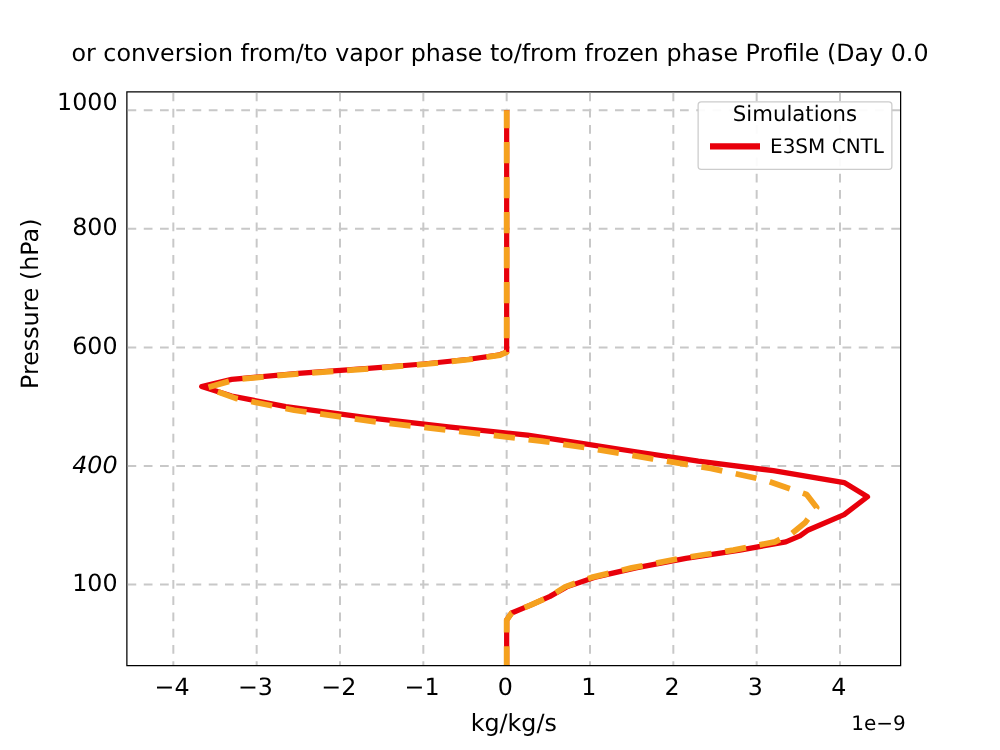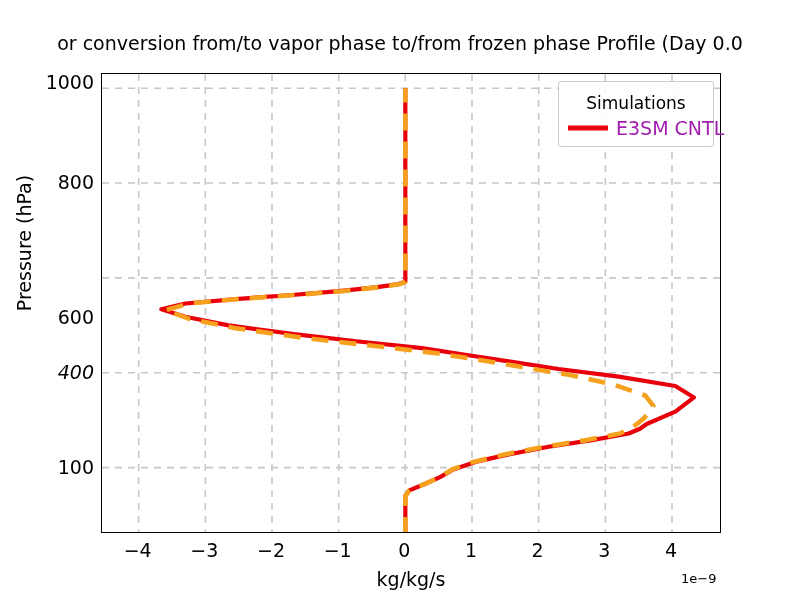"Simulations" #legend { padding: 11px 8px 7px 8px -> 0 8px 7px 8px }
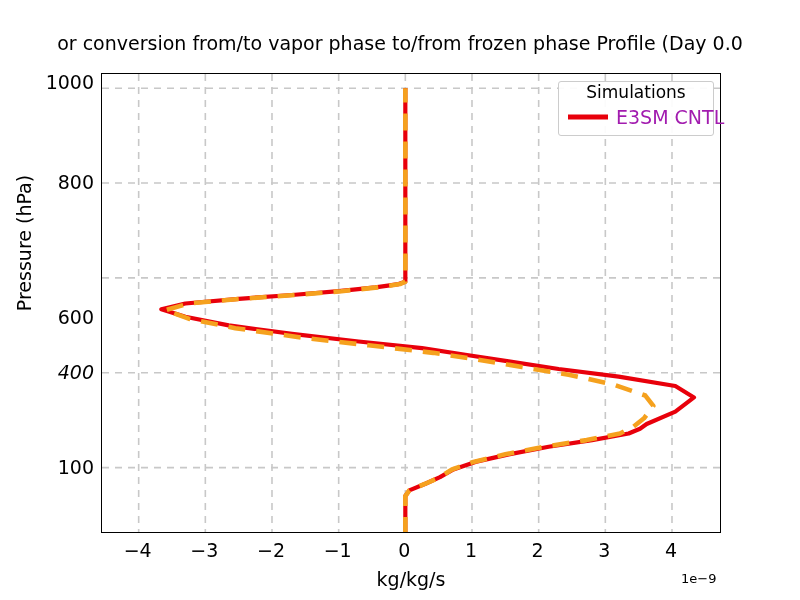"E3SM CNTL" .legend-label { color: #a21caf -> #000000; font-size: 19px -> 16px }
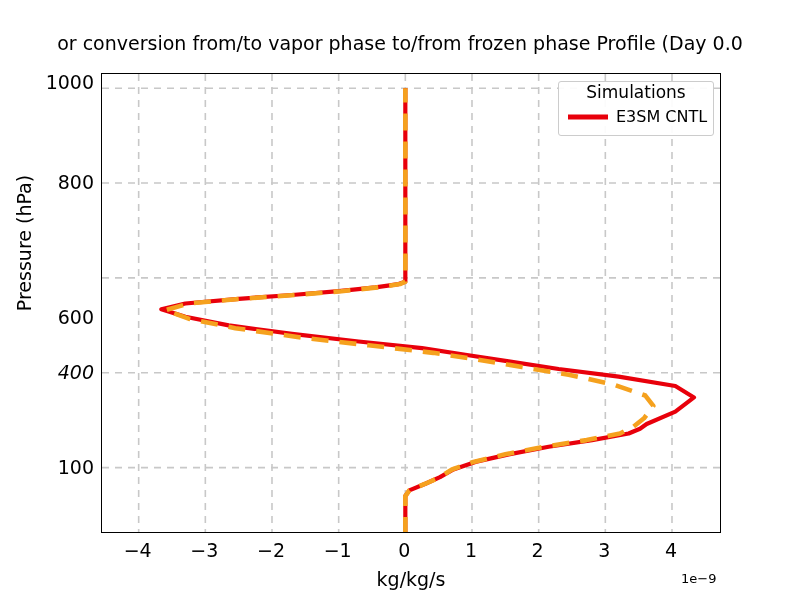"600" div.ytick-label { margin-top: 40px -> none }
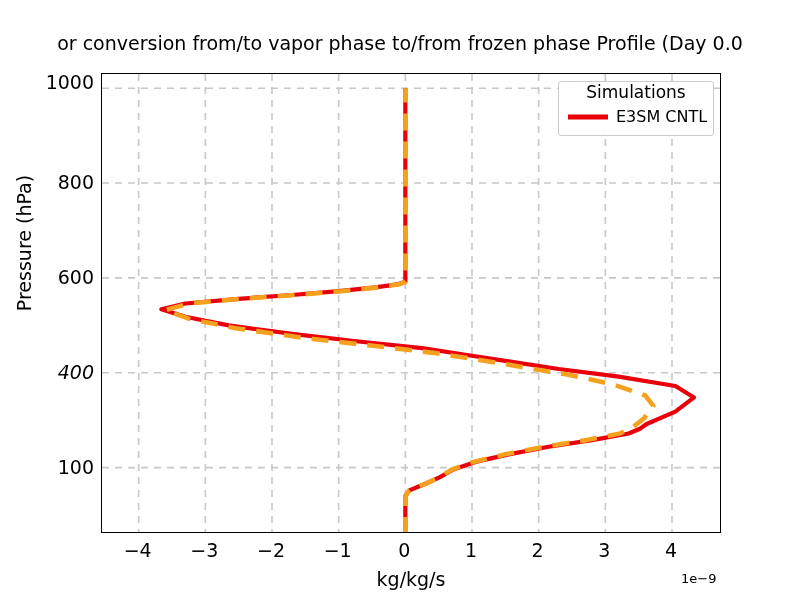"1e−9" #offset-text { font-size: 13px -> 16px }
